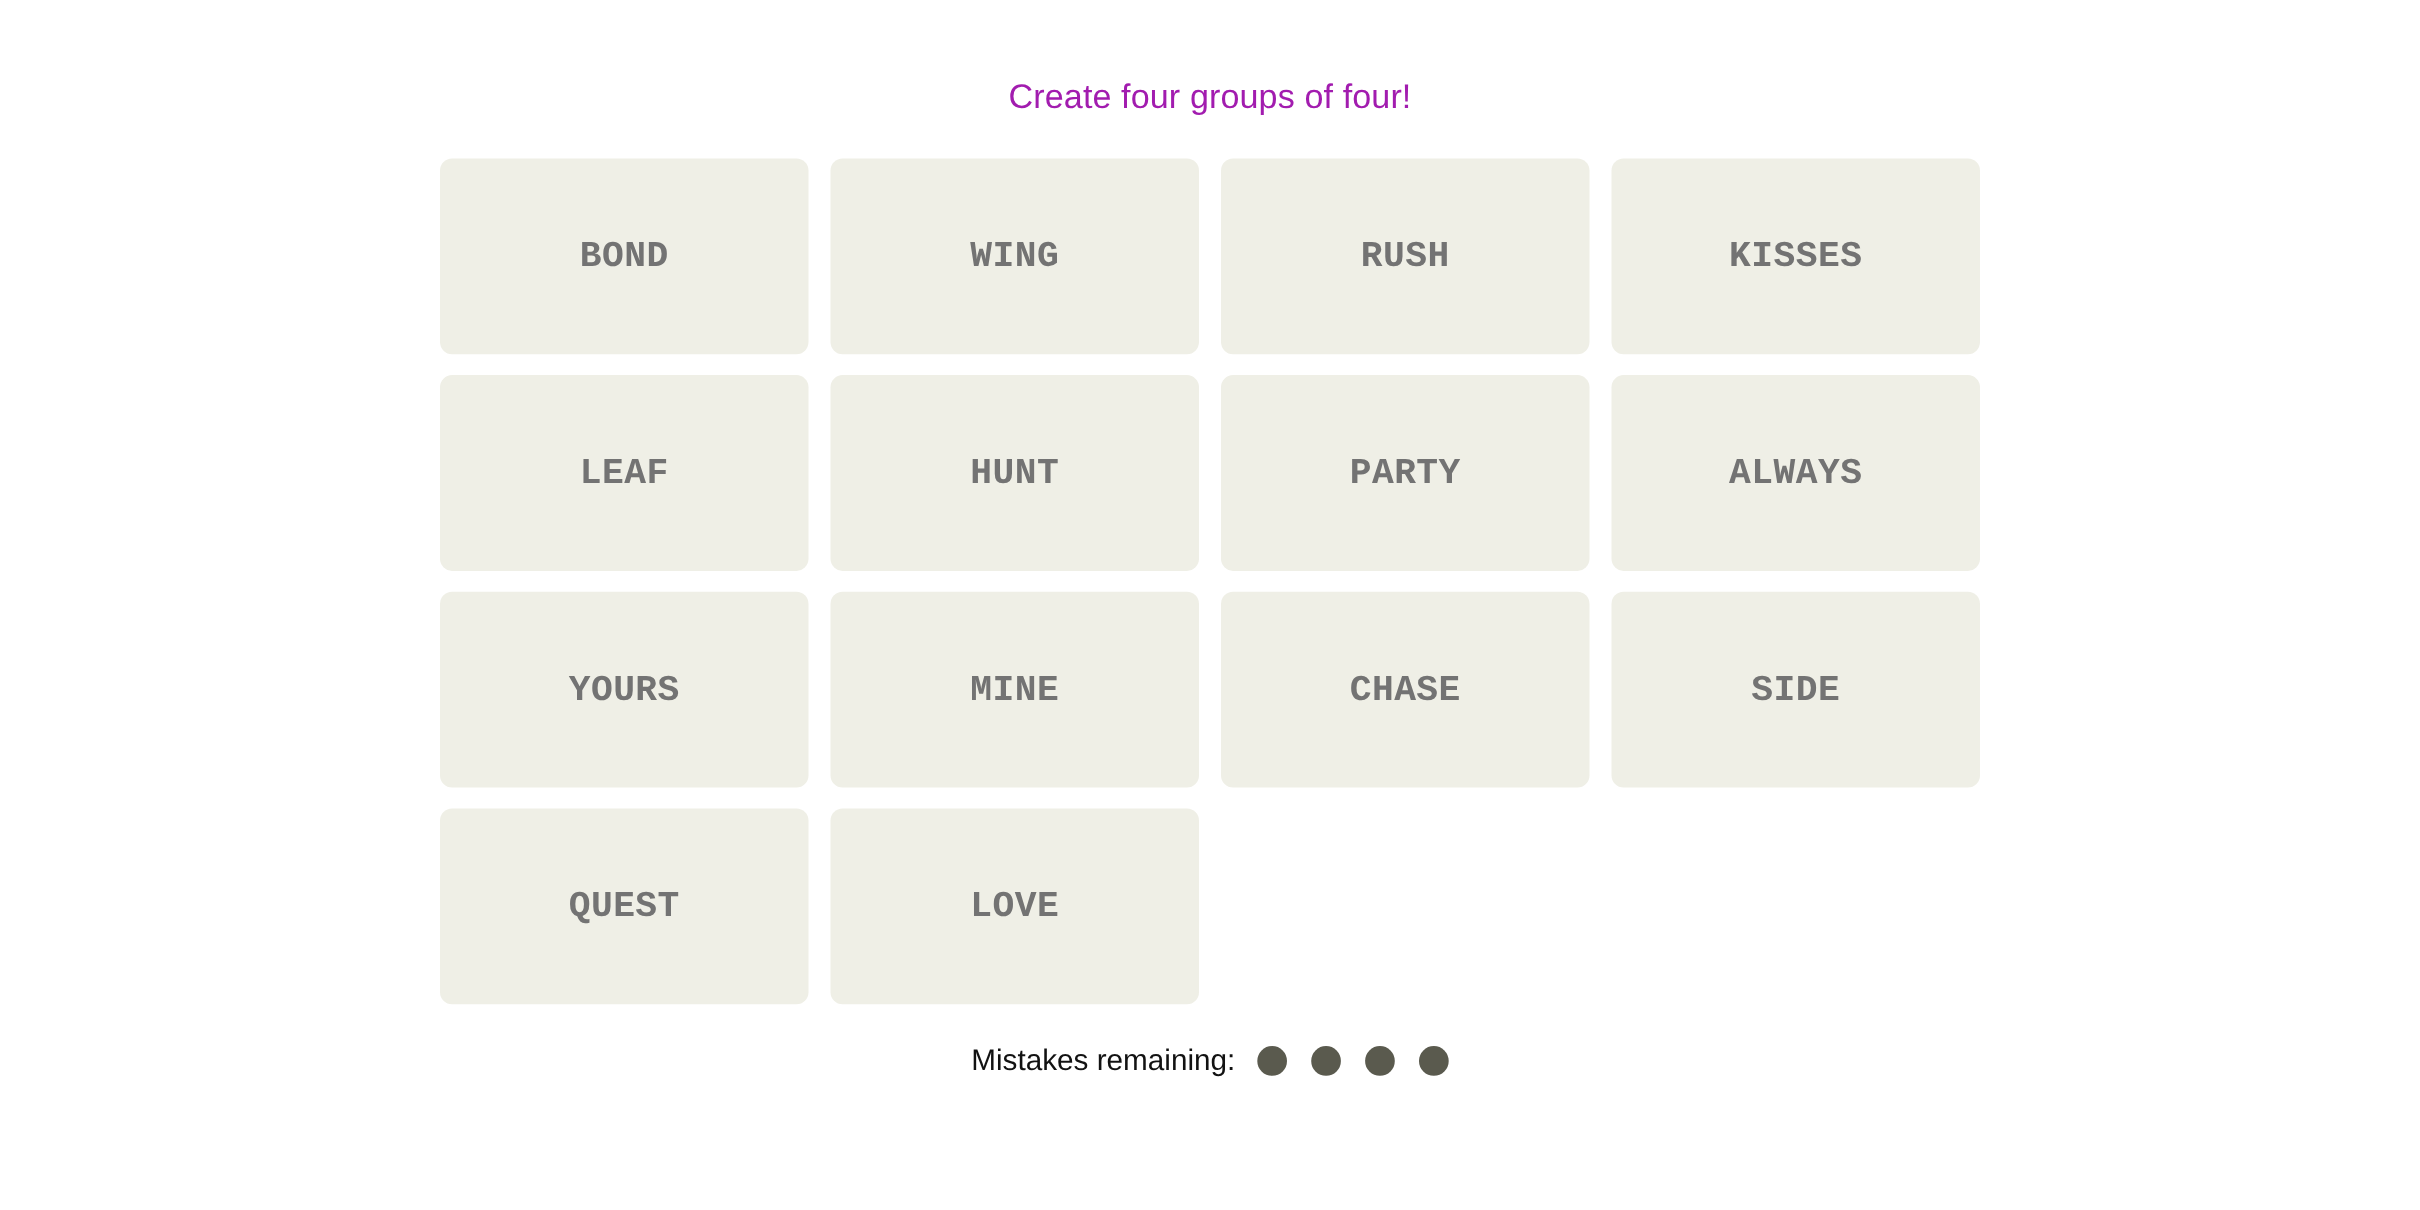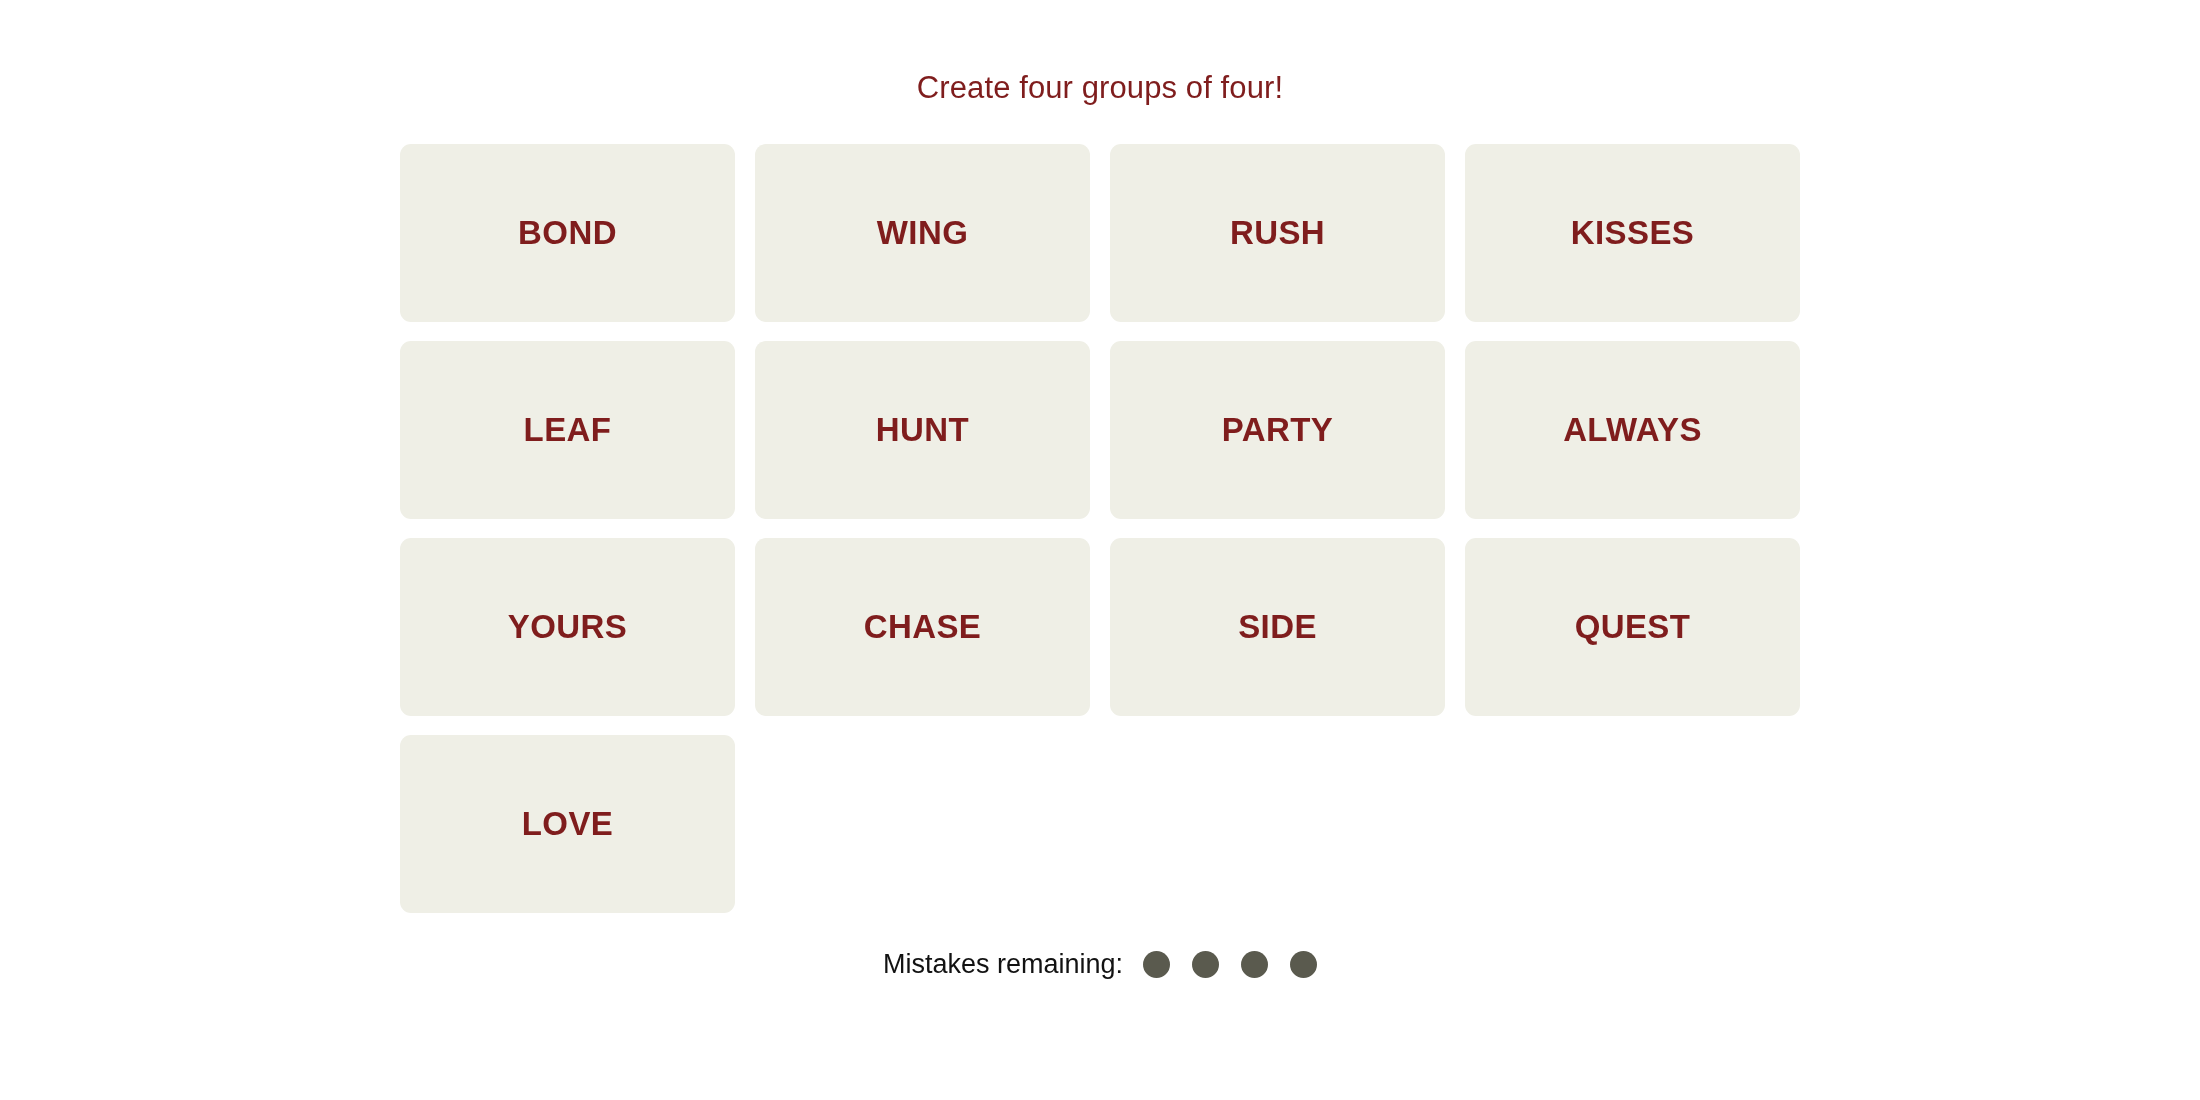"Create four groups of four!" .instruction { color: #7f1d1d -> #a21caf }
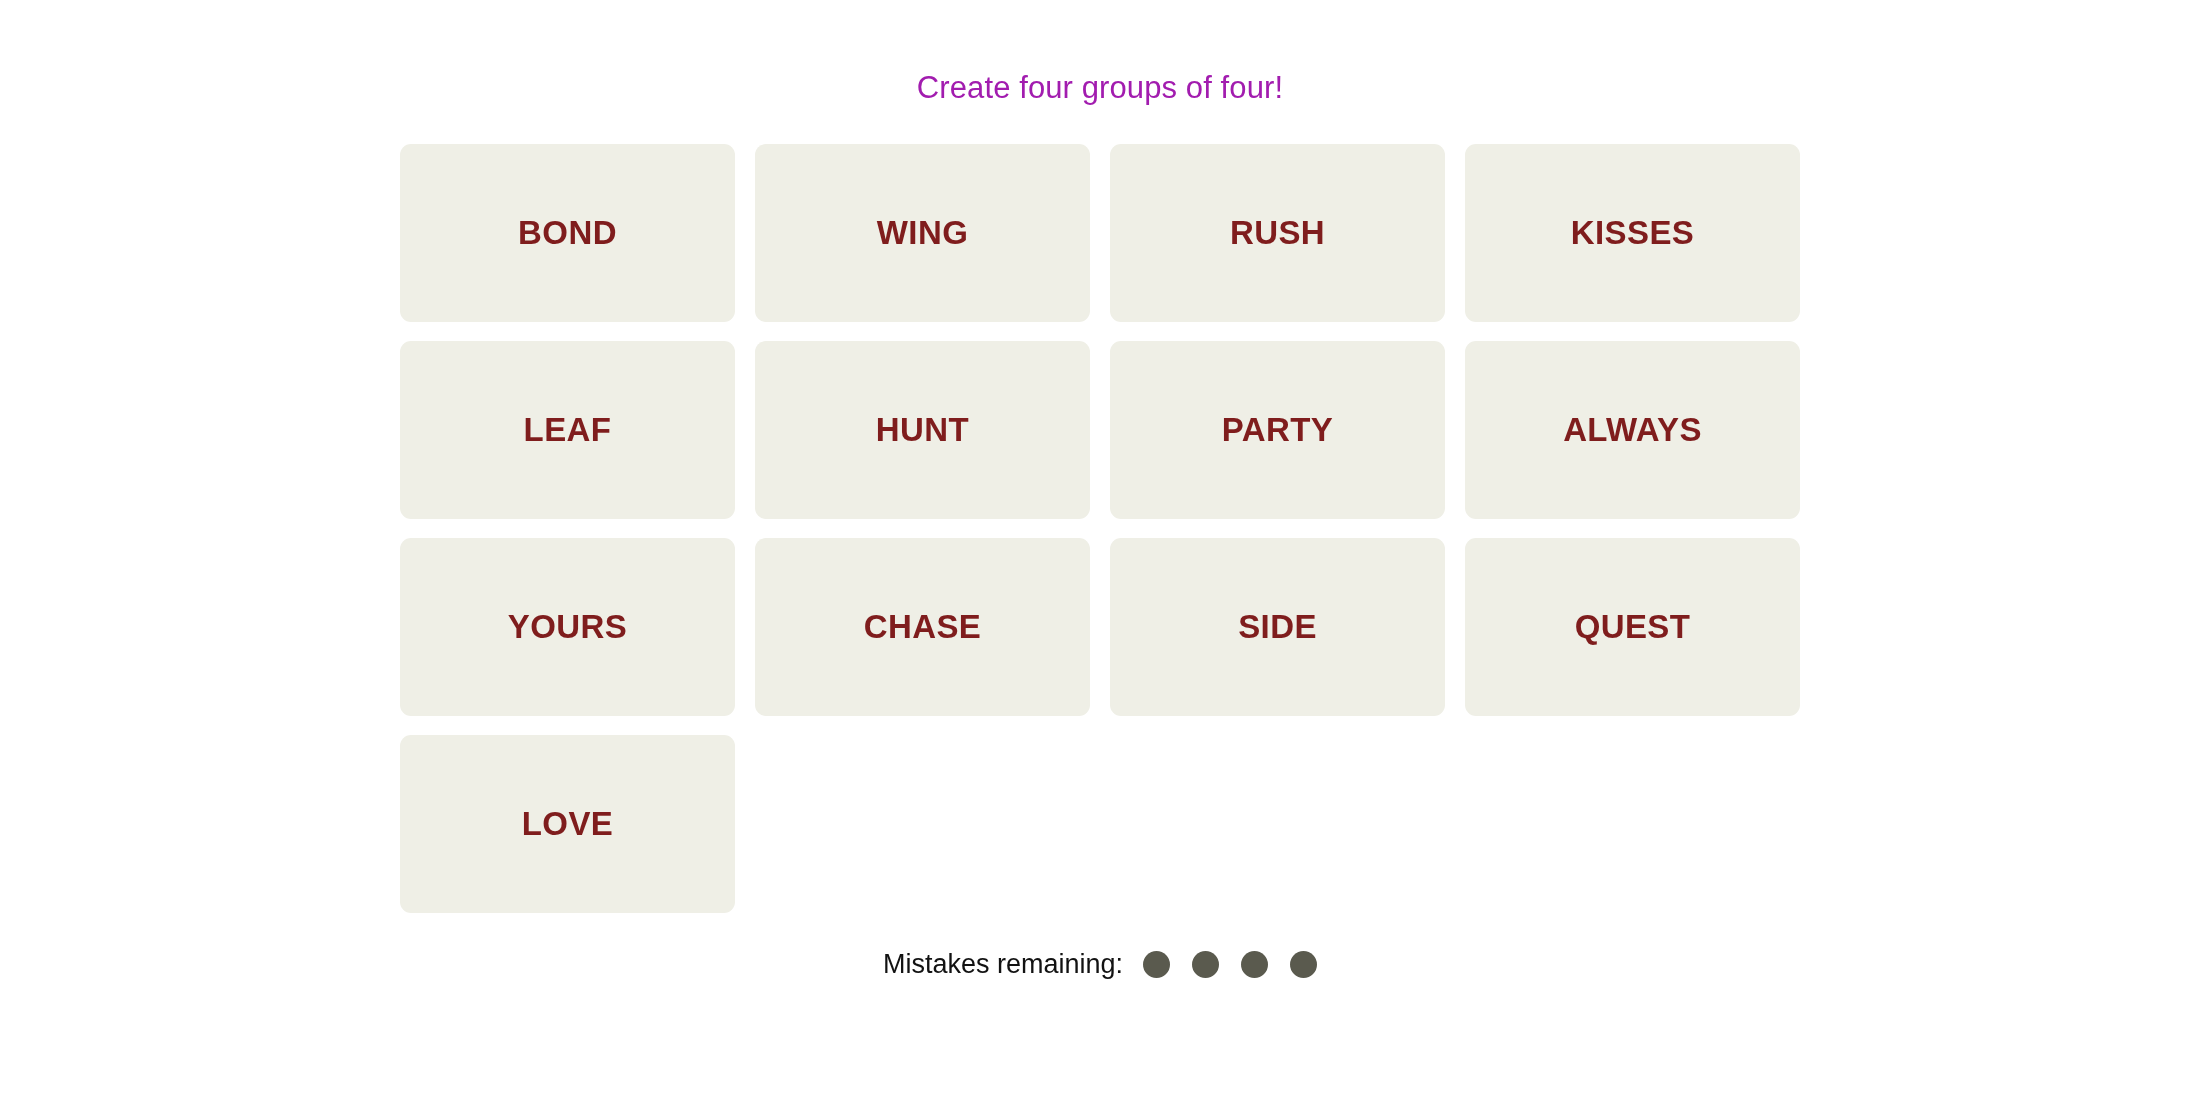"BOND" .tile-label { color: #7f1d1d -> #737373; font-family: Liberation Sans, sans-serif -> Liberation Mono, monospace }
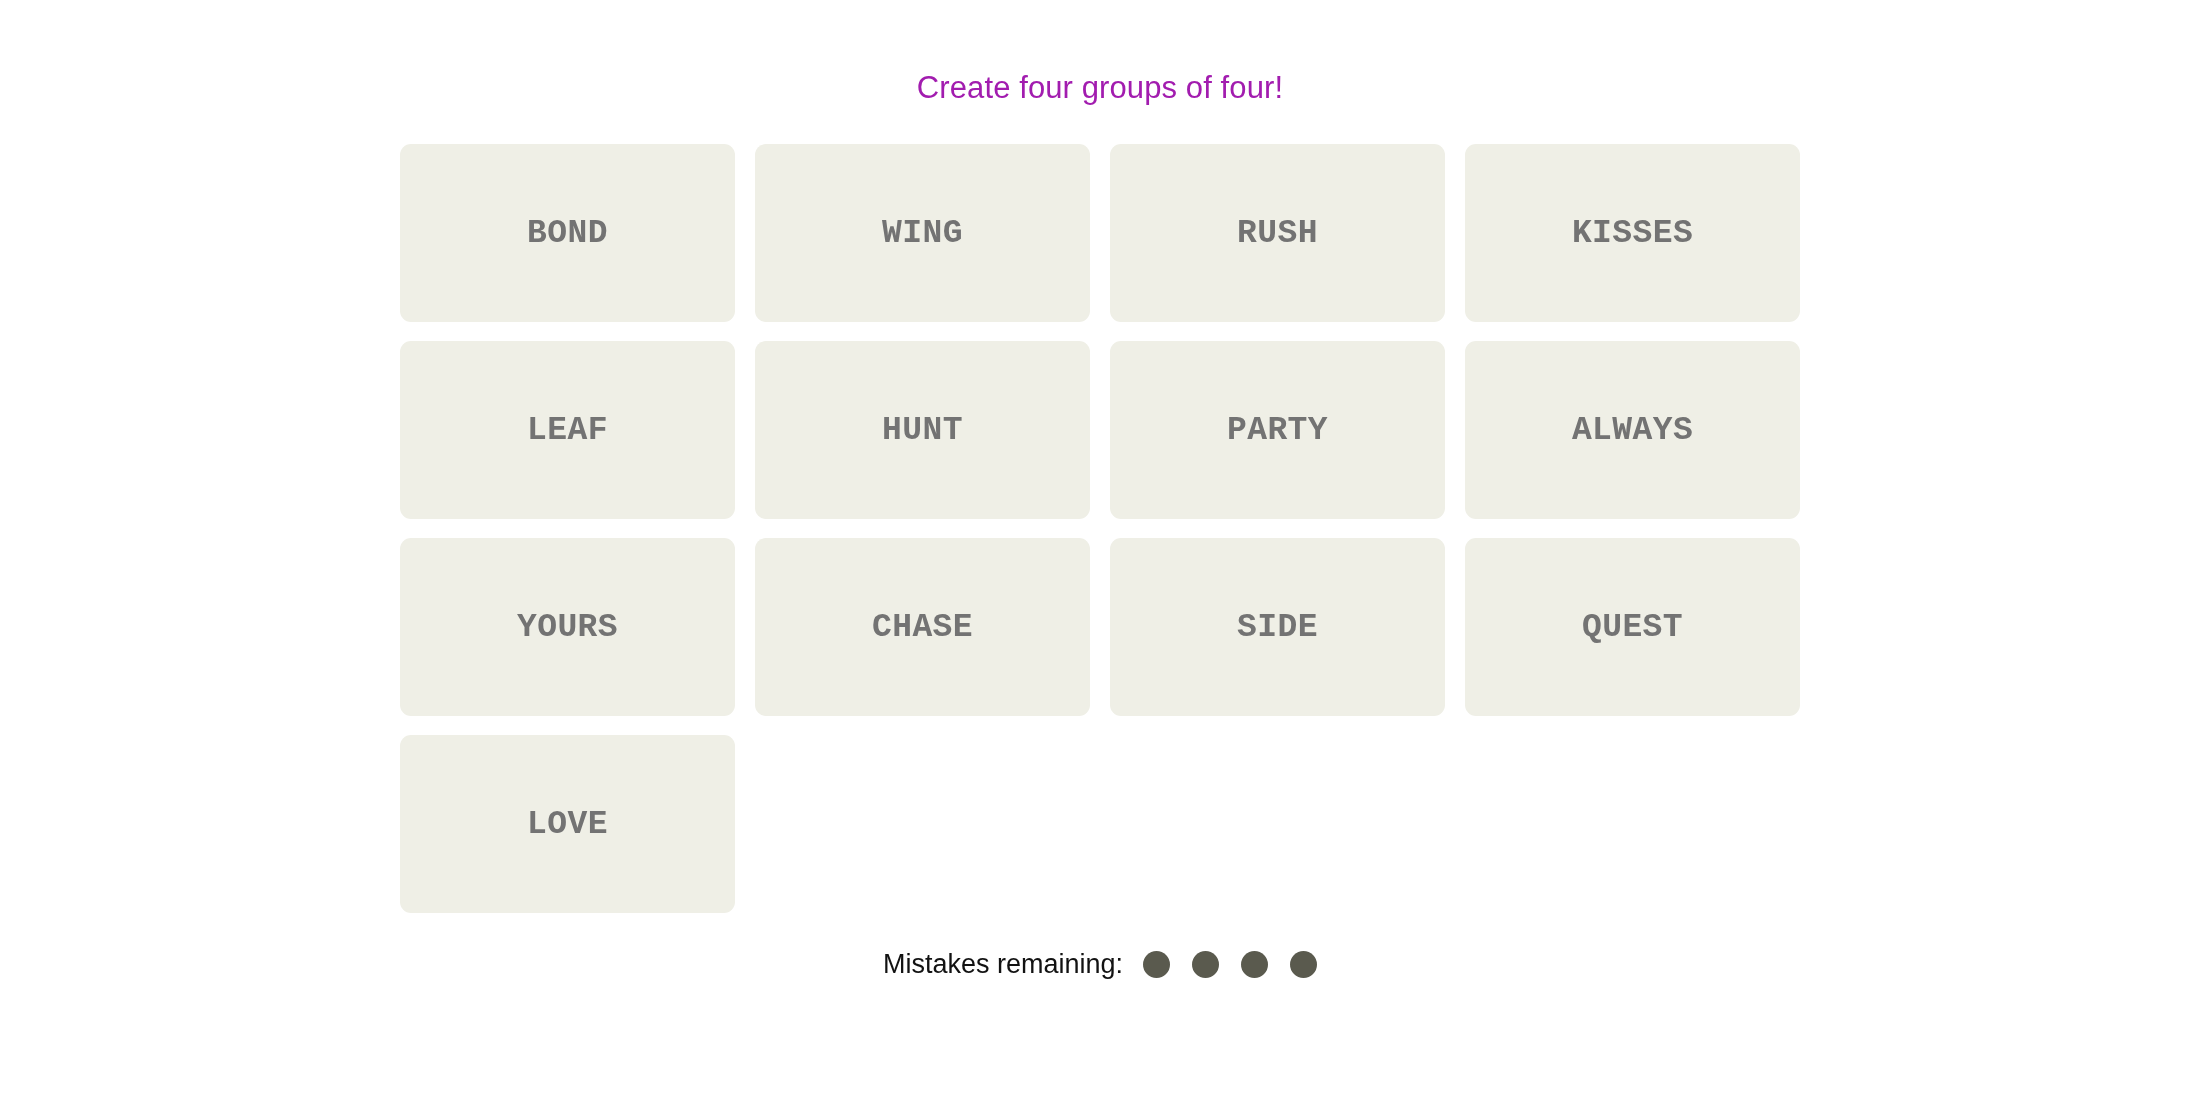"MINE" button.tile { html: none -> <button> <span>MINE</span> </button> }
